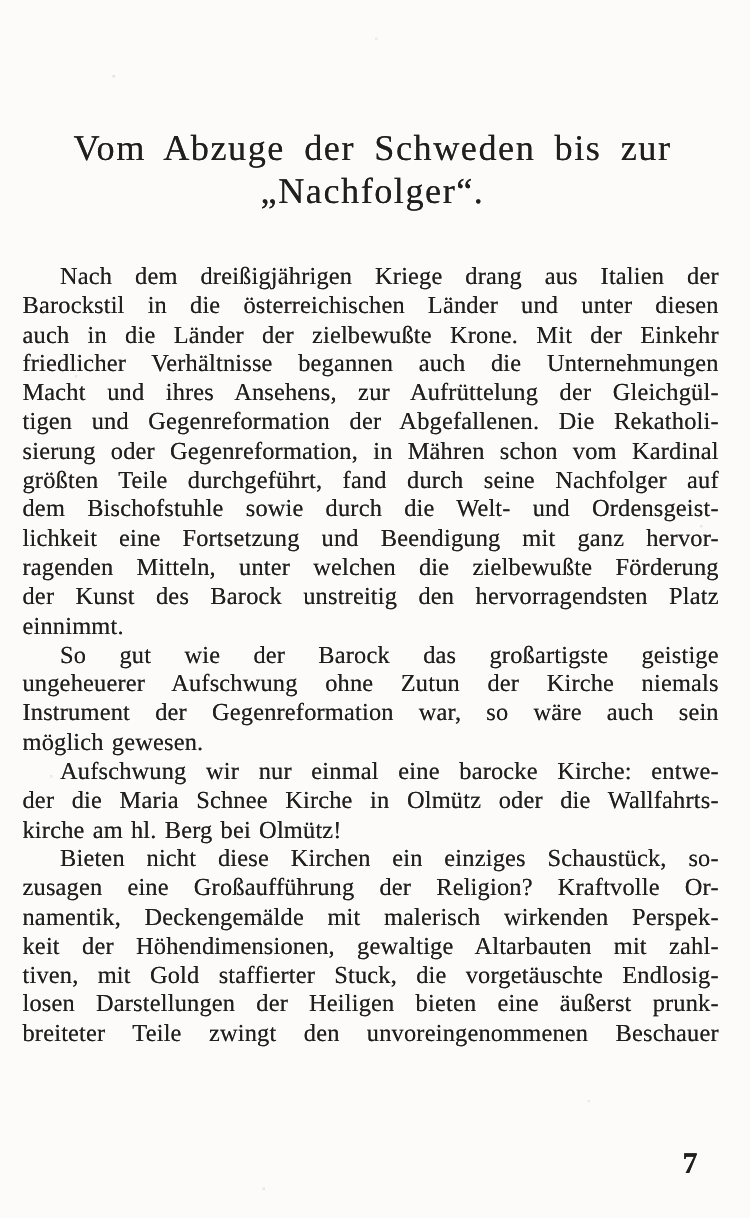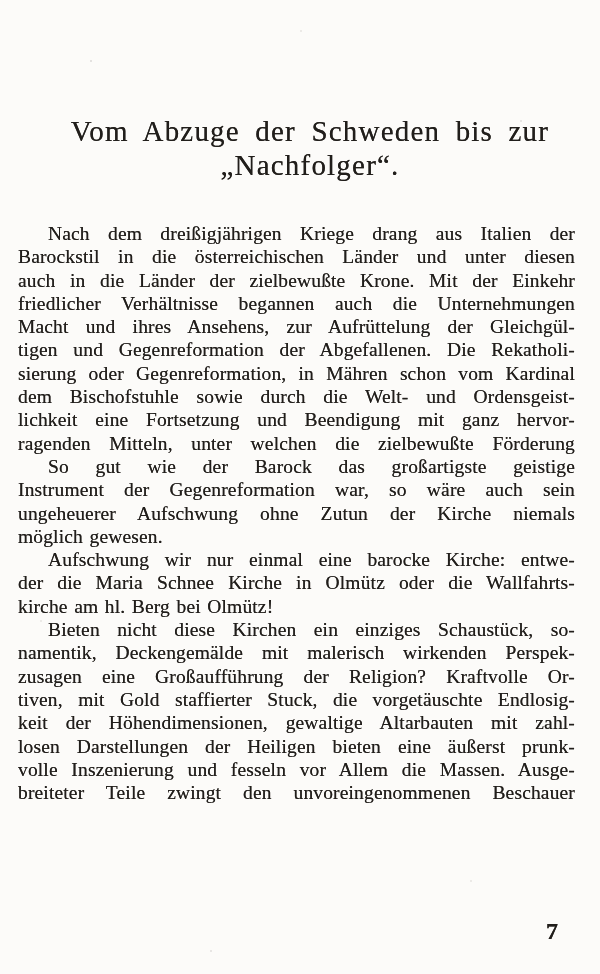"Vom Abzuge der Schweden bis" .title { margin: 12px -> 0 }
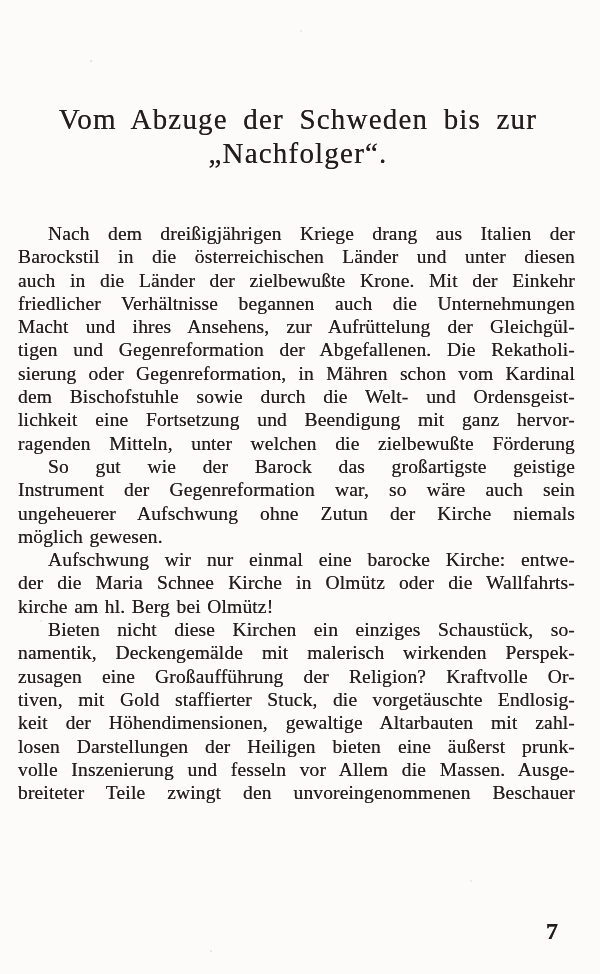"Nach dem dreißigjährigen Kriege drang" .body-text { top: 222px -> 210px }
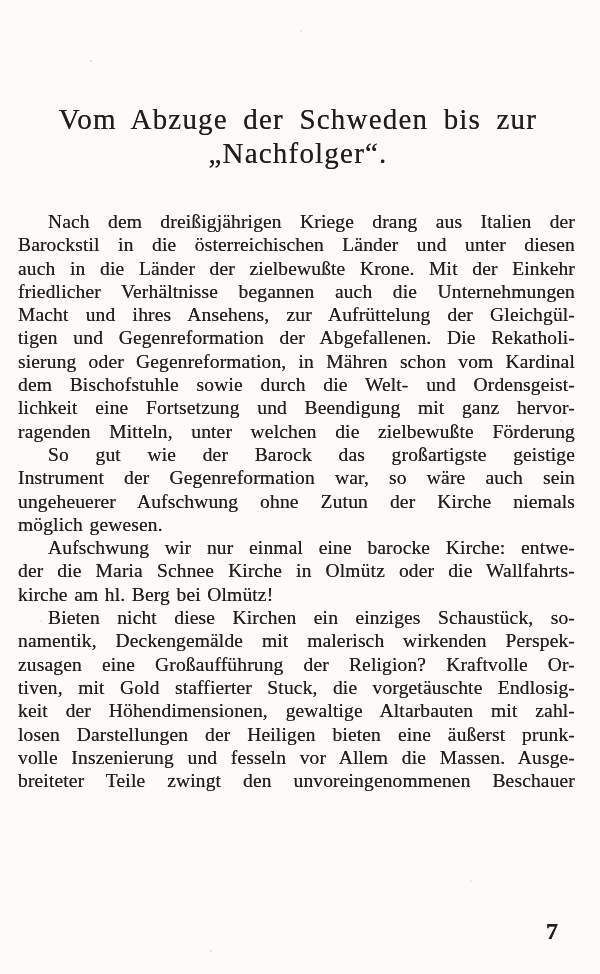"größten Teile durchgeführt, fand durch" div.line { html: none -> <div>größten Teile durchgeführt, fand durch seine Nachfolger auf</div> }
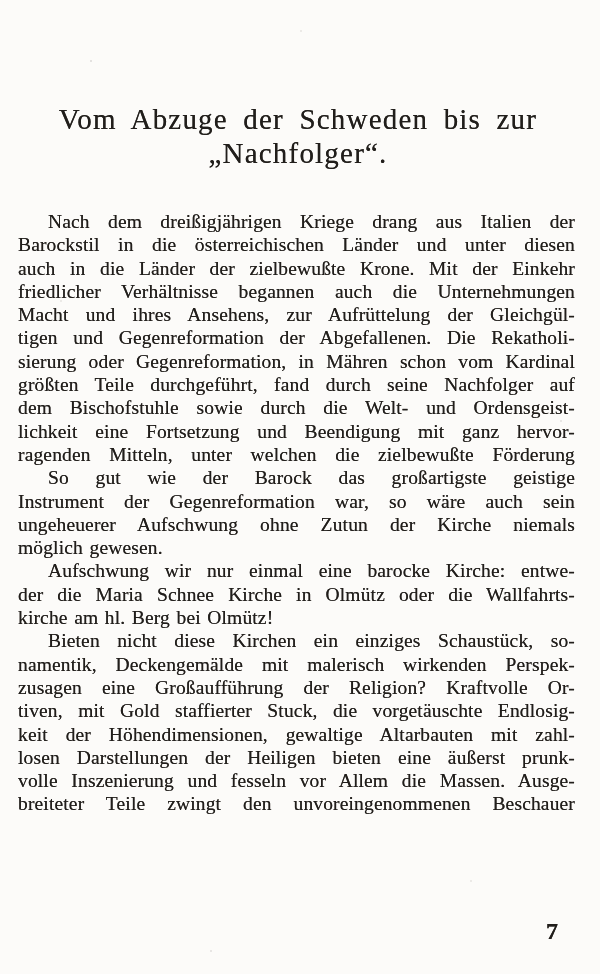"der Kunst des Barock unstreitig" div.line { html: none -> <div>der Kunst des Barock unstreitig den hervorragendsten Platz</div> }
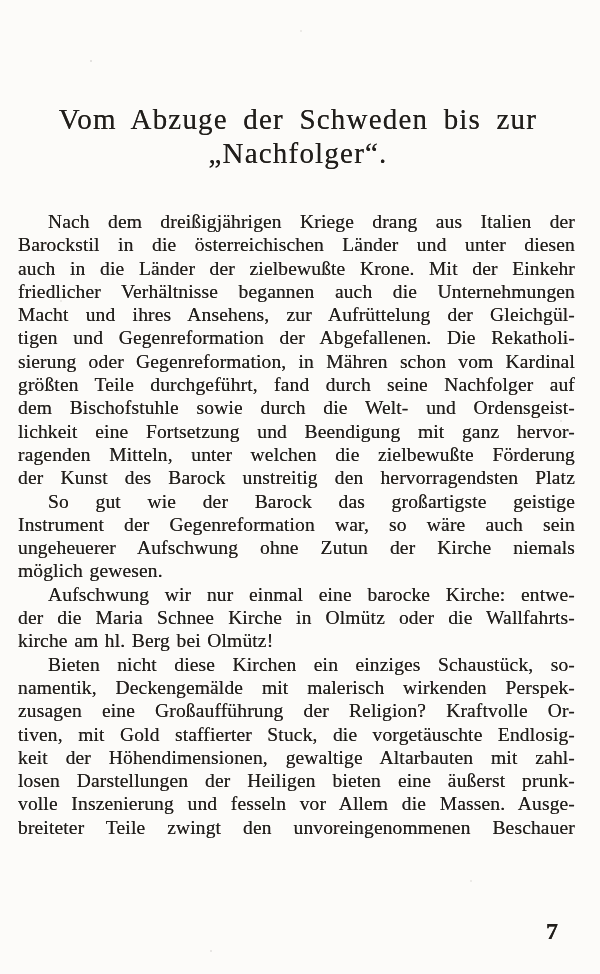"einnimmt." div.line { html: none -> <div>einnimmt.</div> }
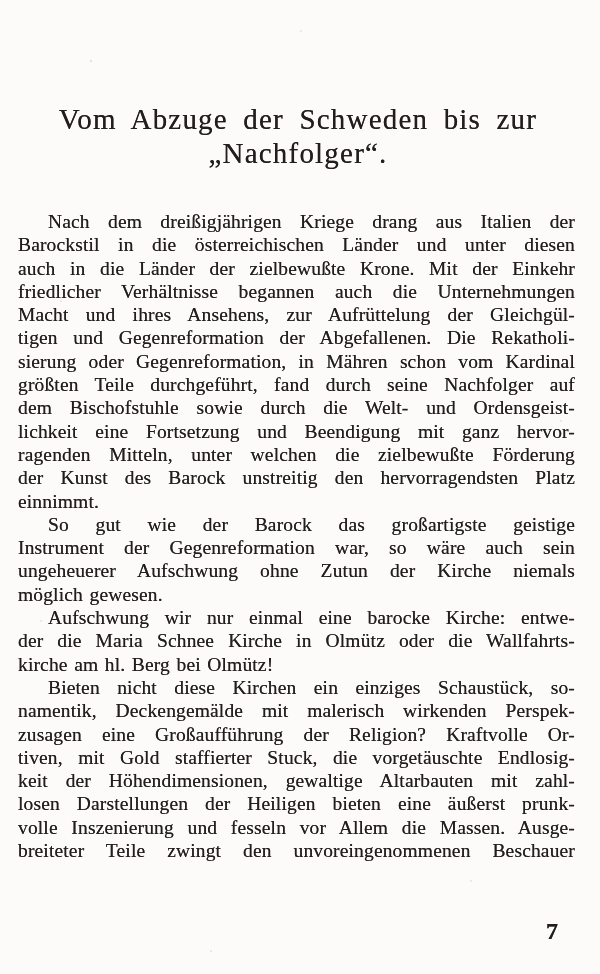"Instrument der Gegenreformation war, so" div.line { order: before "ungeheuerer Aufschwung ohne Zutun der" -> after "ungeheuerer Aufschwung ohne Zutun der" }
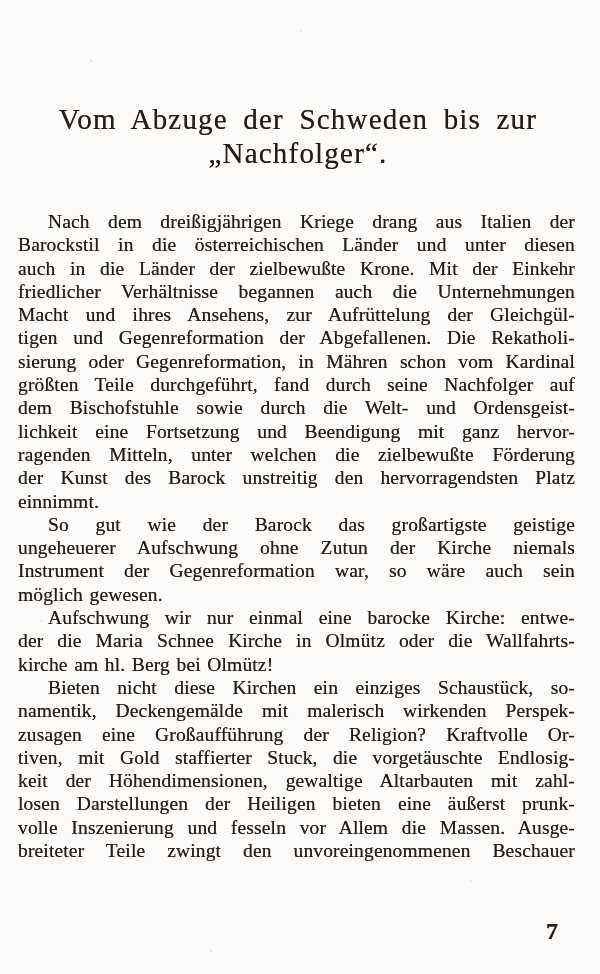"namentik, Deckengemälde mit malerisch" div.line { order: before "zusagen eine Großaufführung der" -> after "zusagen eine Großaufführung der" }
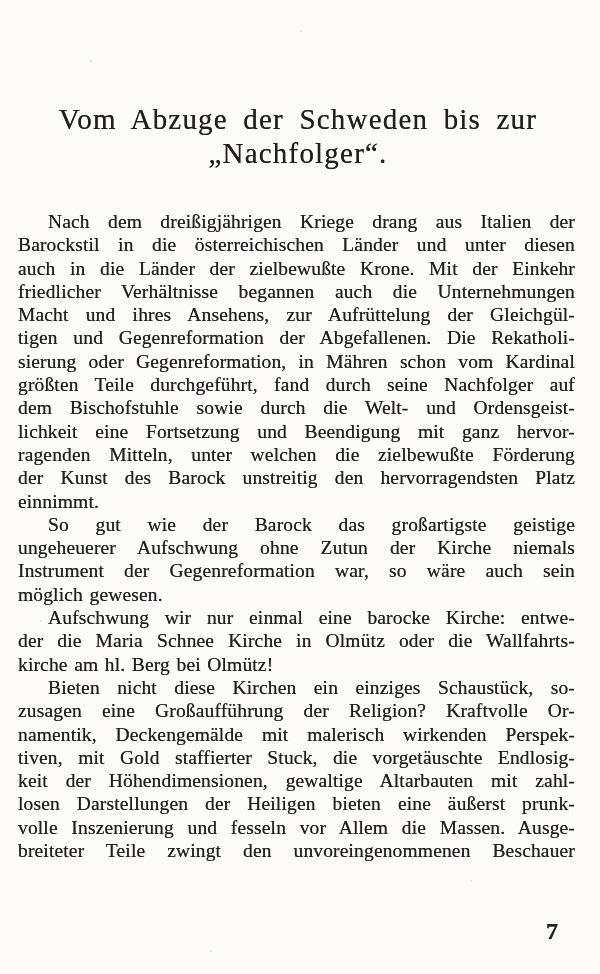"tiven, mit Gold staffierter Stuck," div.line { order: before "keit der Höhendimensionen, gewaltige" -> after "keit der Höhendimensionen, gewaltige" }
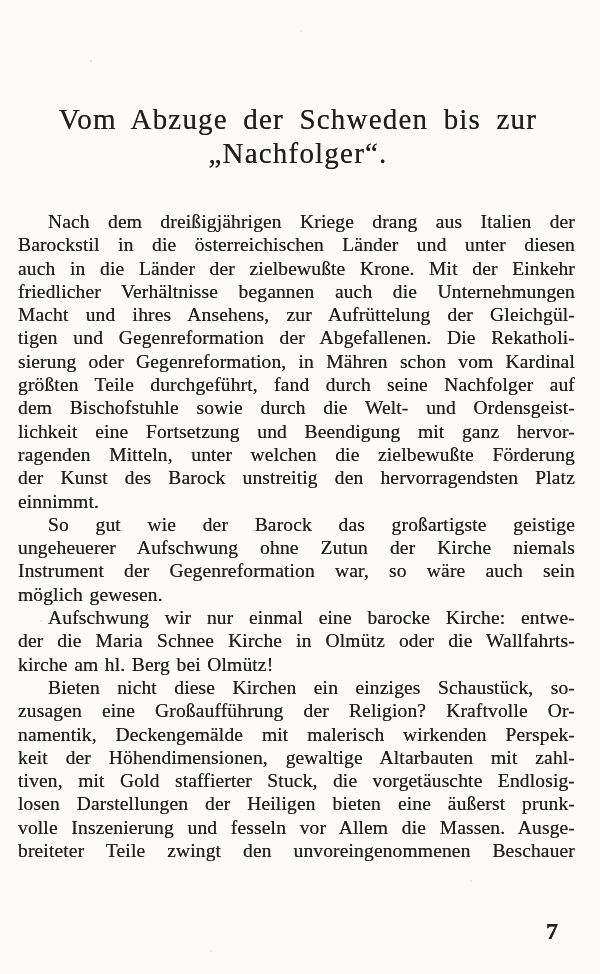"volle Inszenierung und fesseln vor" div.line { html: <div>volle Inszenierung und fesseln vor Allem die Massen. Ausge-</div> -> none }
